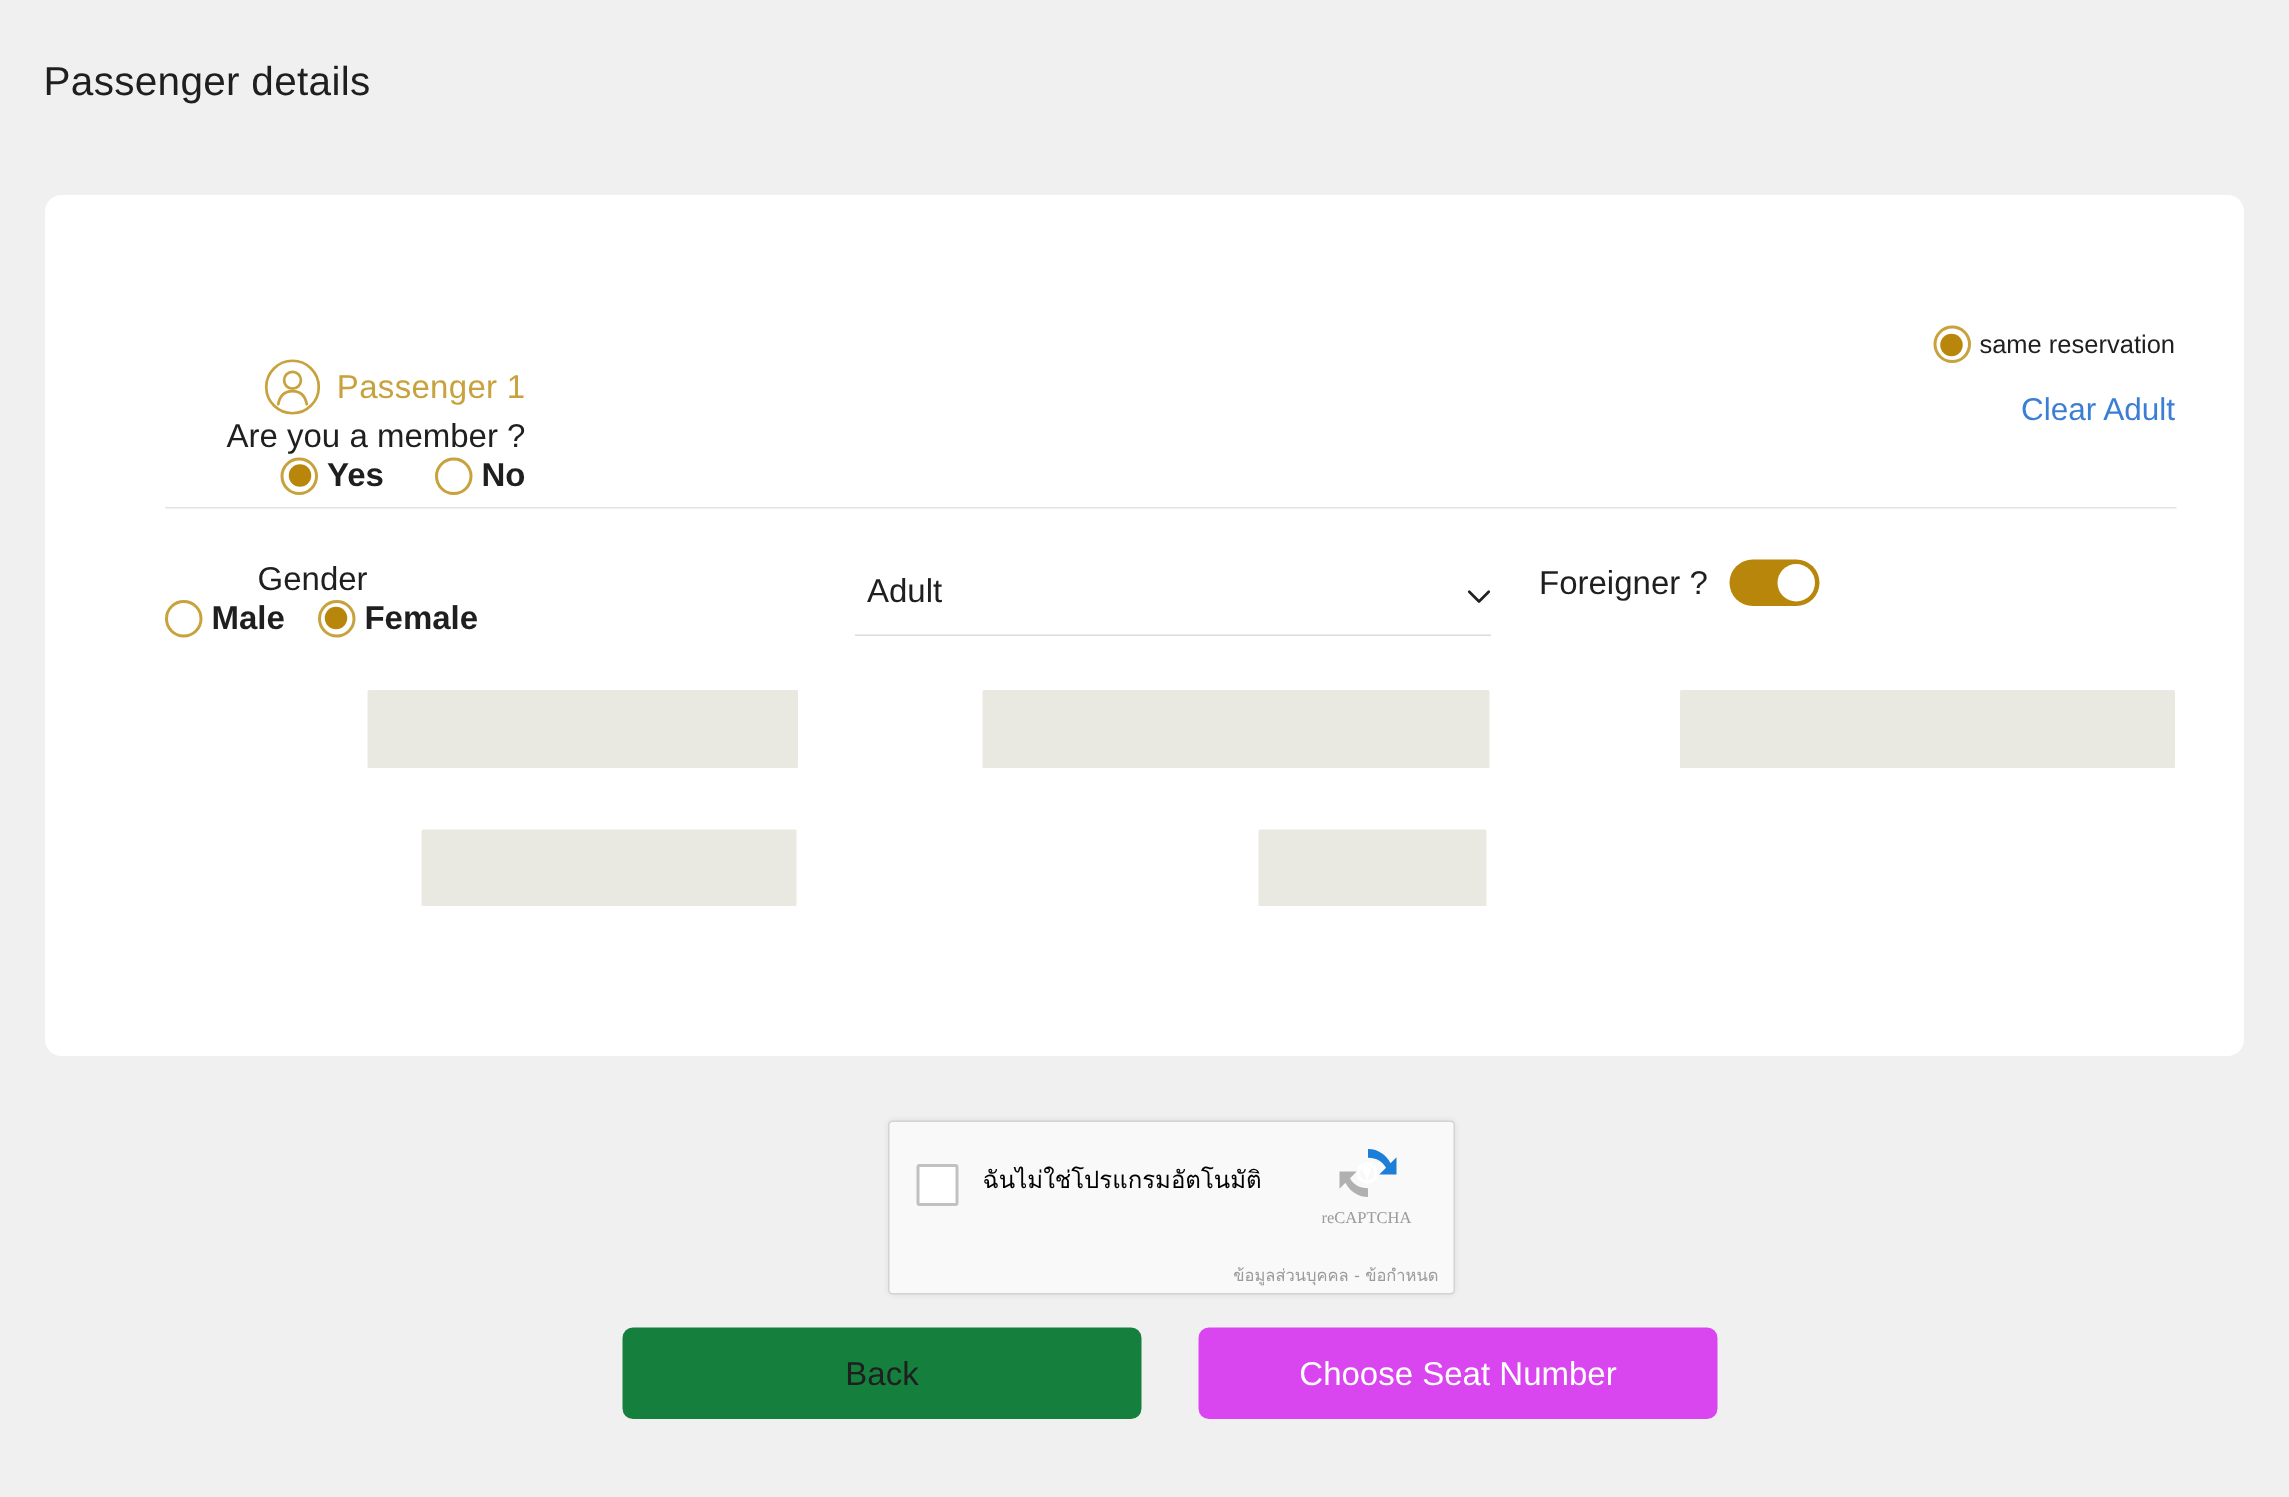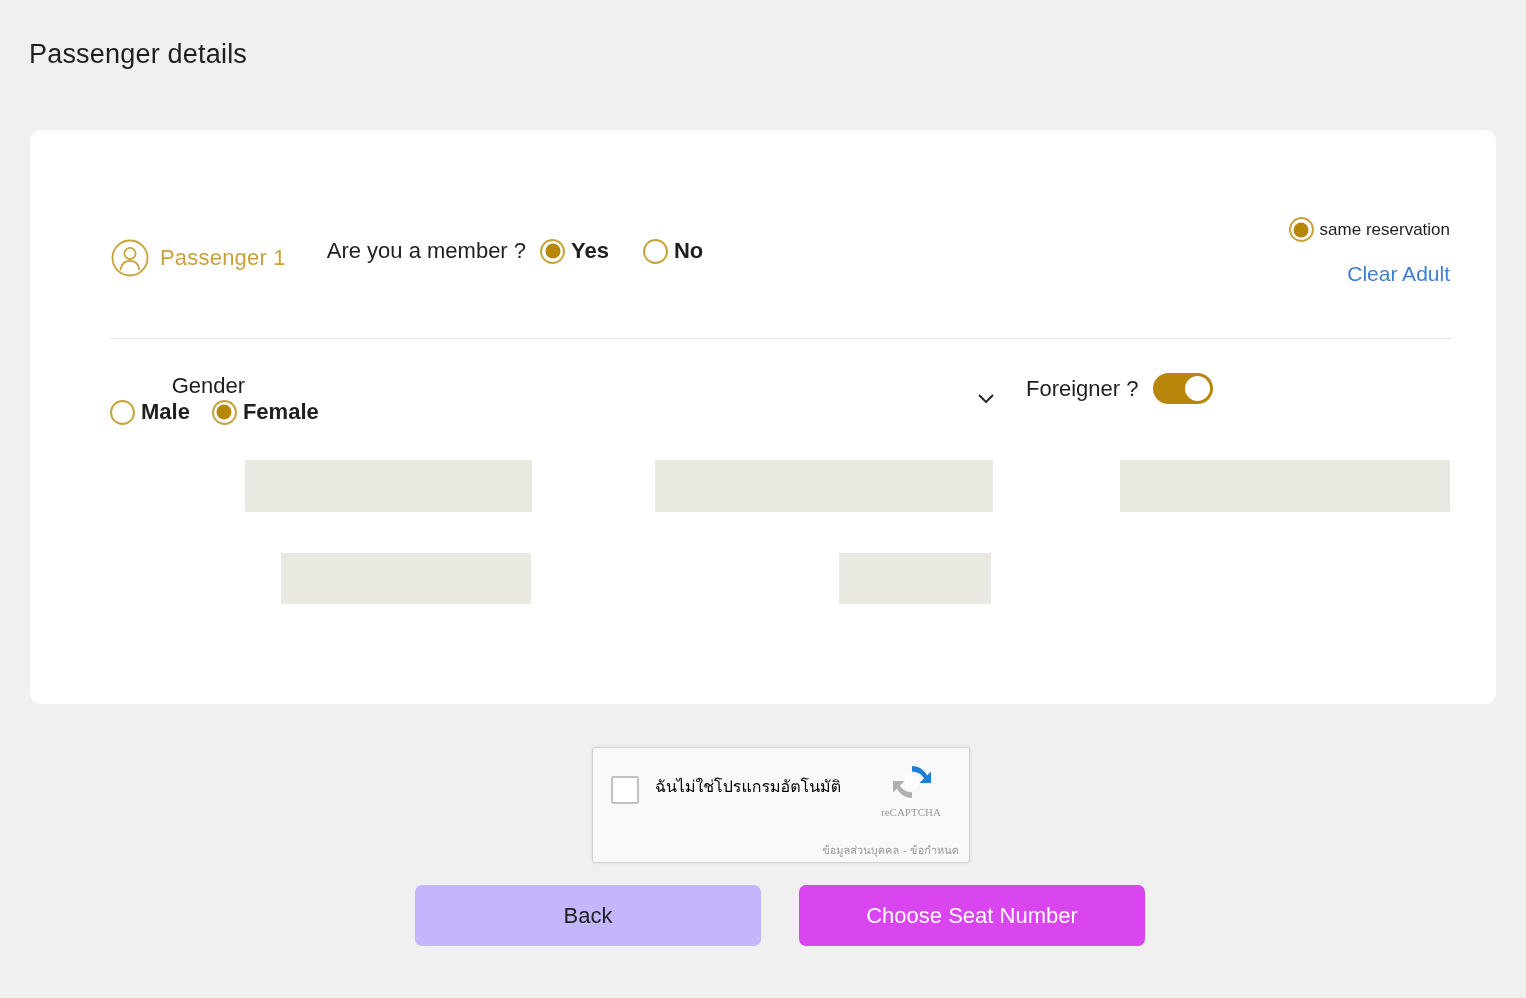"Passenger 1" #passenger-header { align-items: flex-start -> flex-end; flex-direction: none -> column }
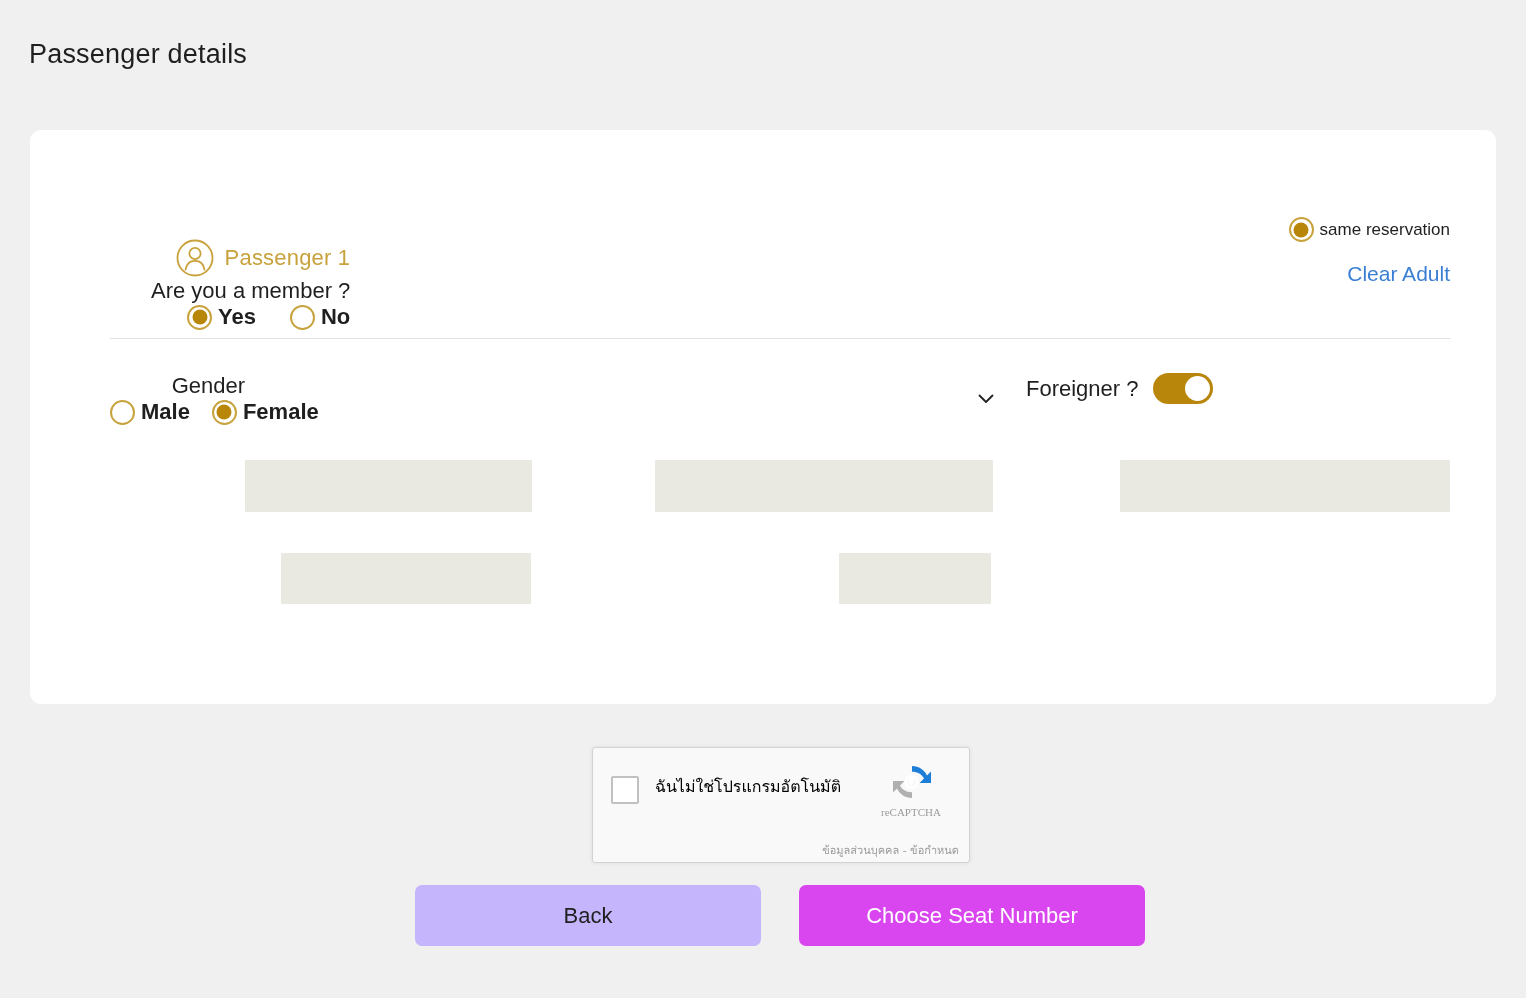"Adult" select { html: none -> <select> <option>Adult</option> </select> }
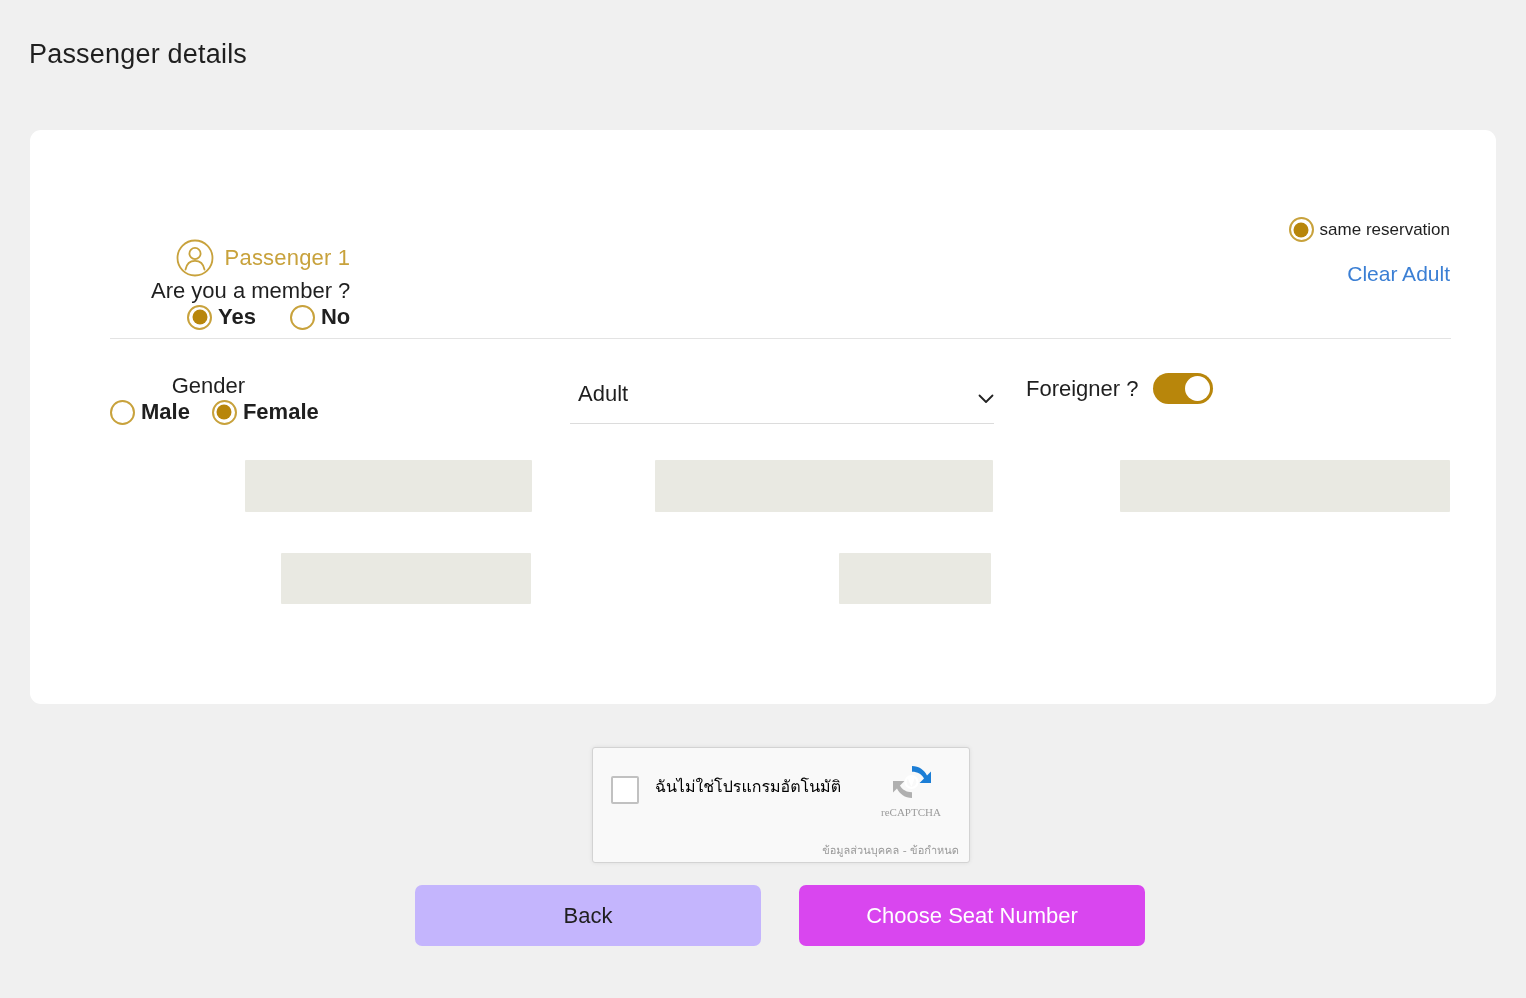"Back" #back-button { background: #c4b5fd -> #15803d }
